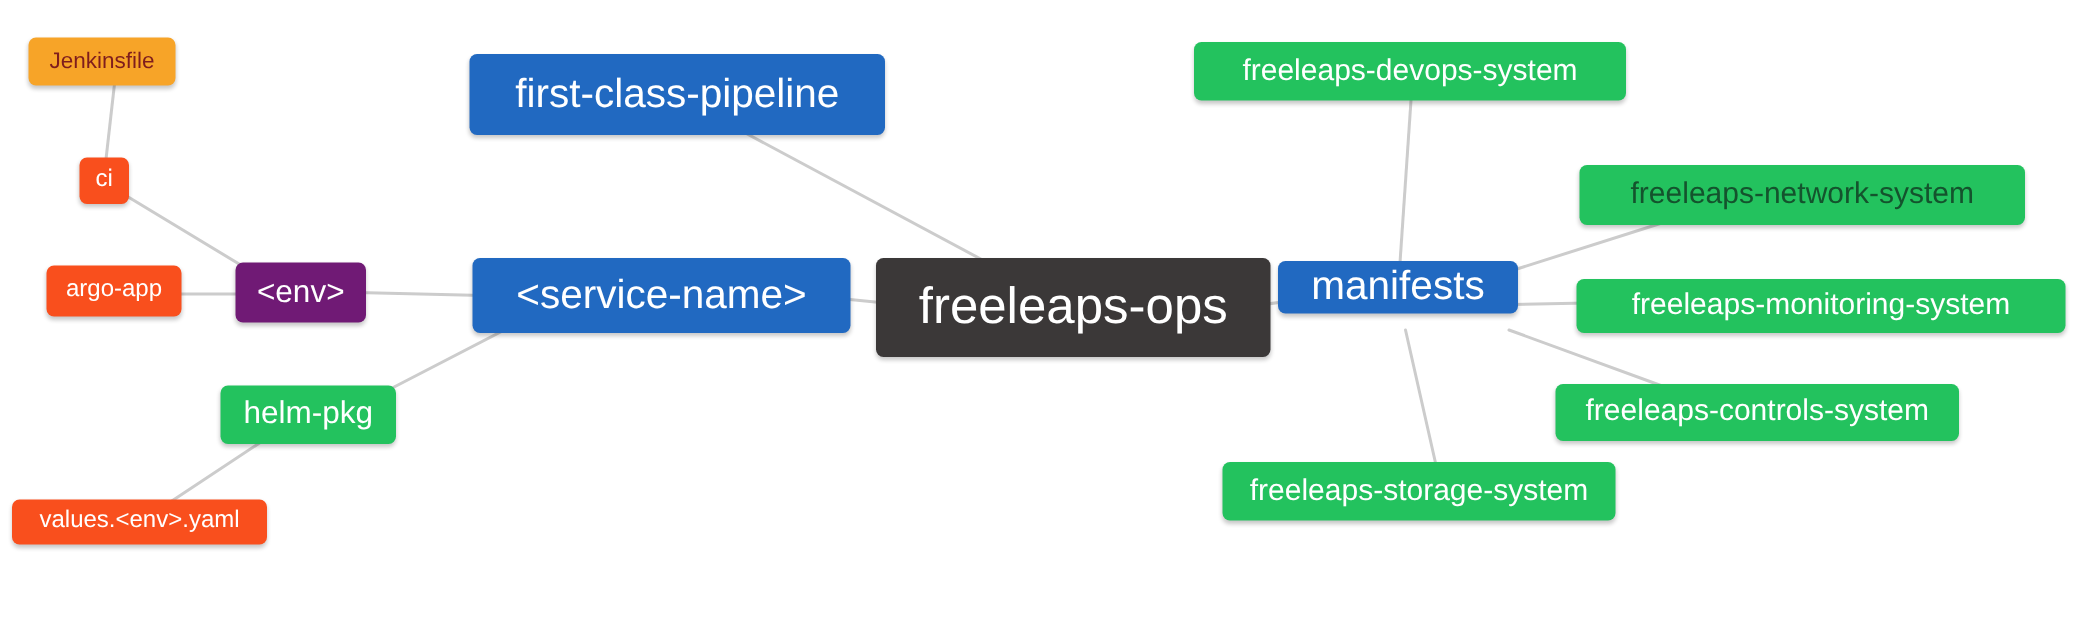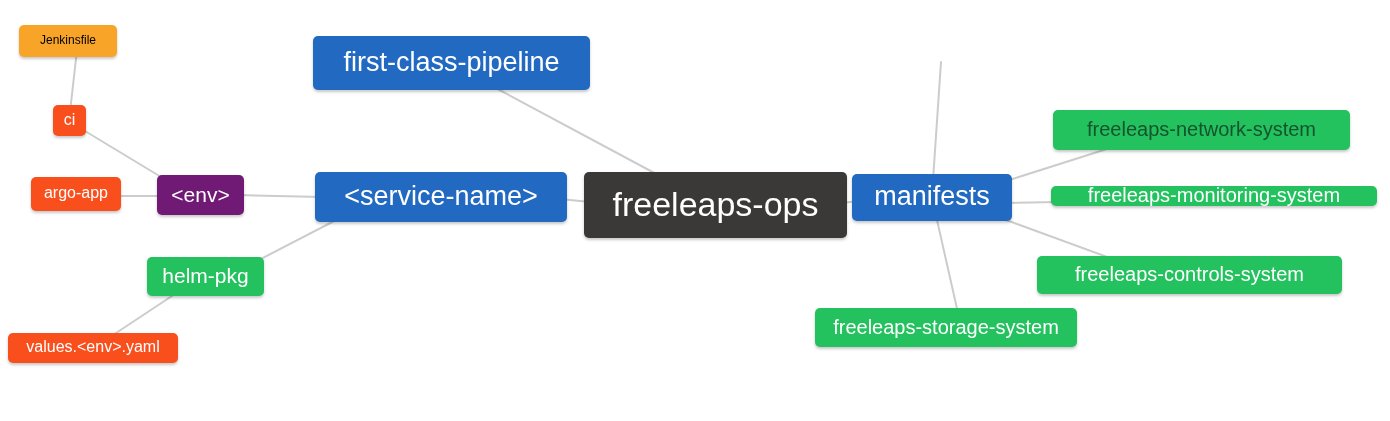"Jenkinsfile" div.node { color: #000000 -> #7f1d1d; font-size: 12px -> 15px }
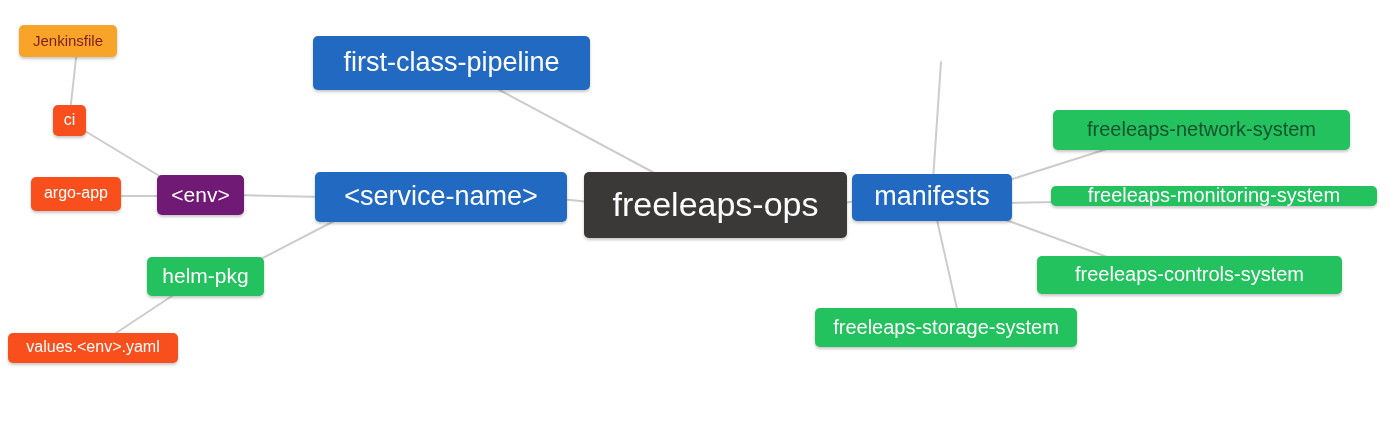"freeleaps-devops-system" div.node { html: none -> <div> <span>freeleaps-devops-system</span> </div> }
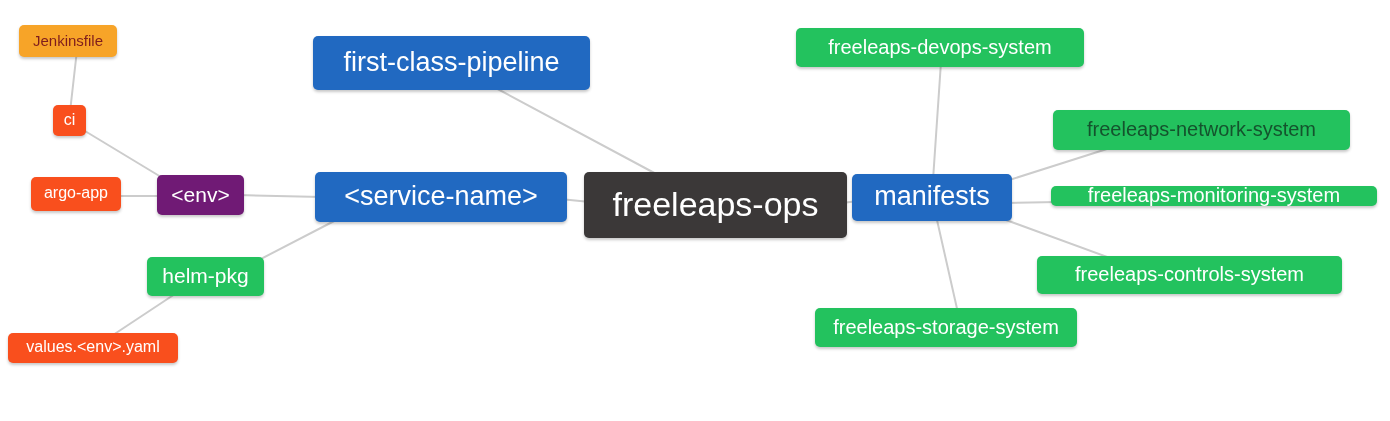"manifests" div.node { height: 47px -> 35px }
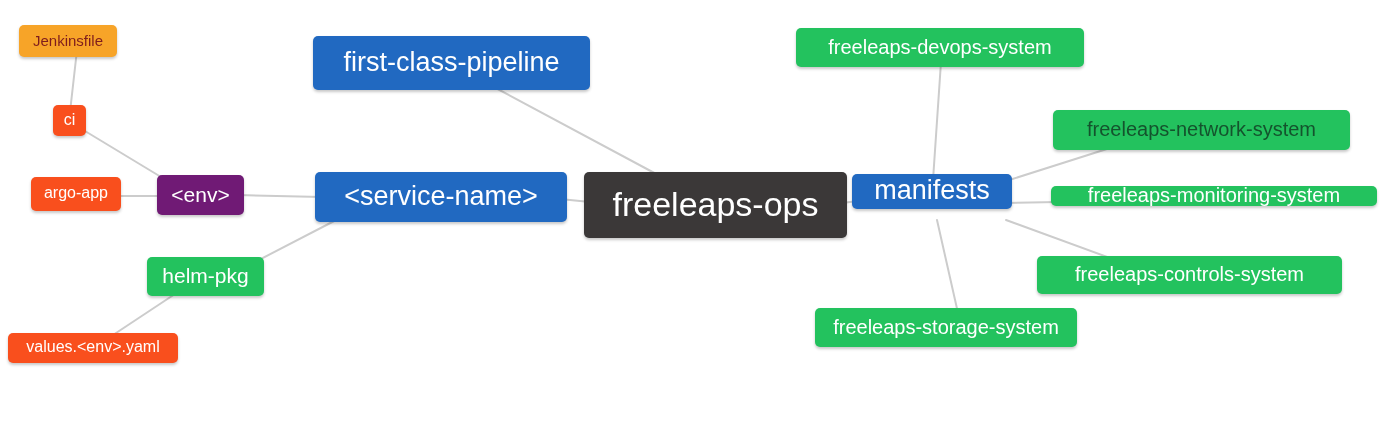"freeleaps-monitoring-system" div.node { height: 20px -> 36px }
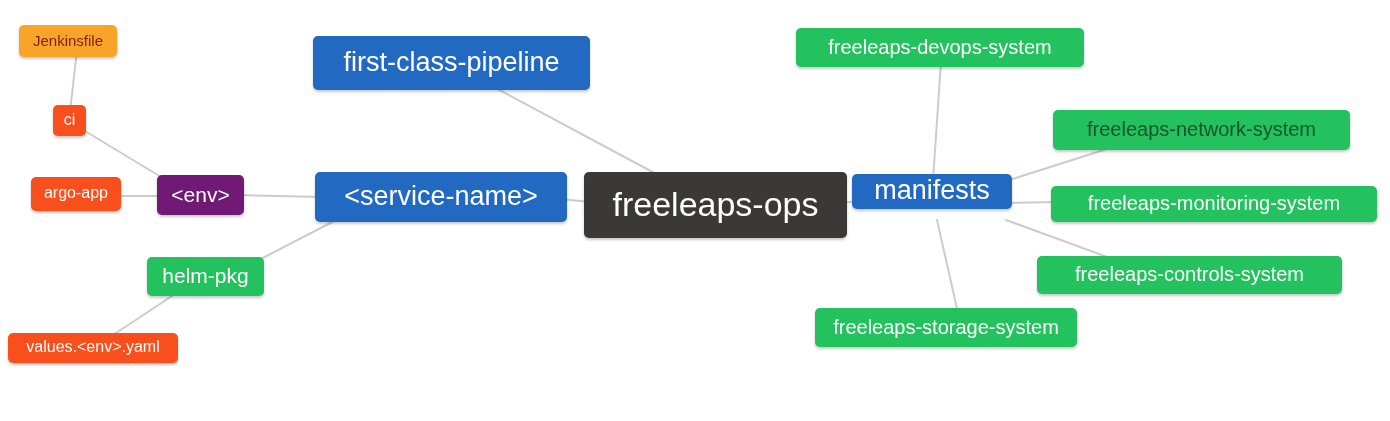"freeleaps-controls-system" div.node { width: 305px -> 269px }
